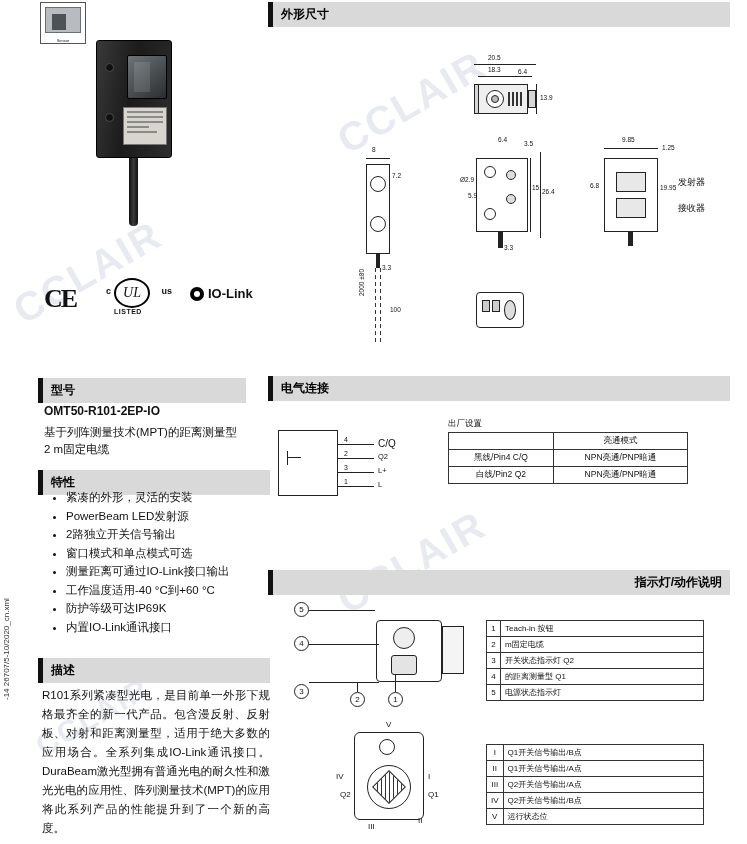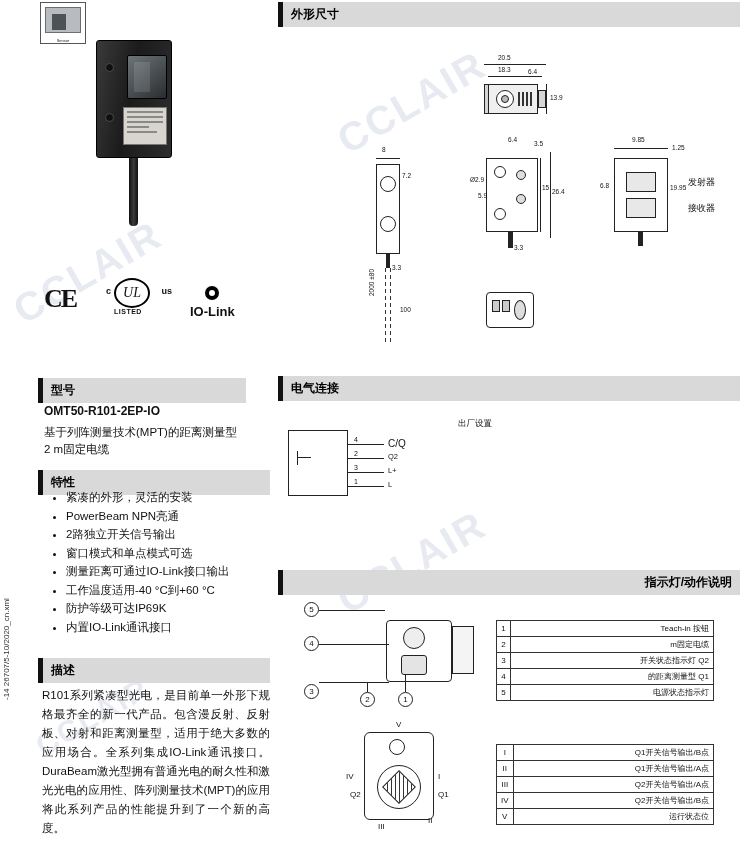"外形尺寸" .right-col { left: 278px -> 268px }
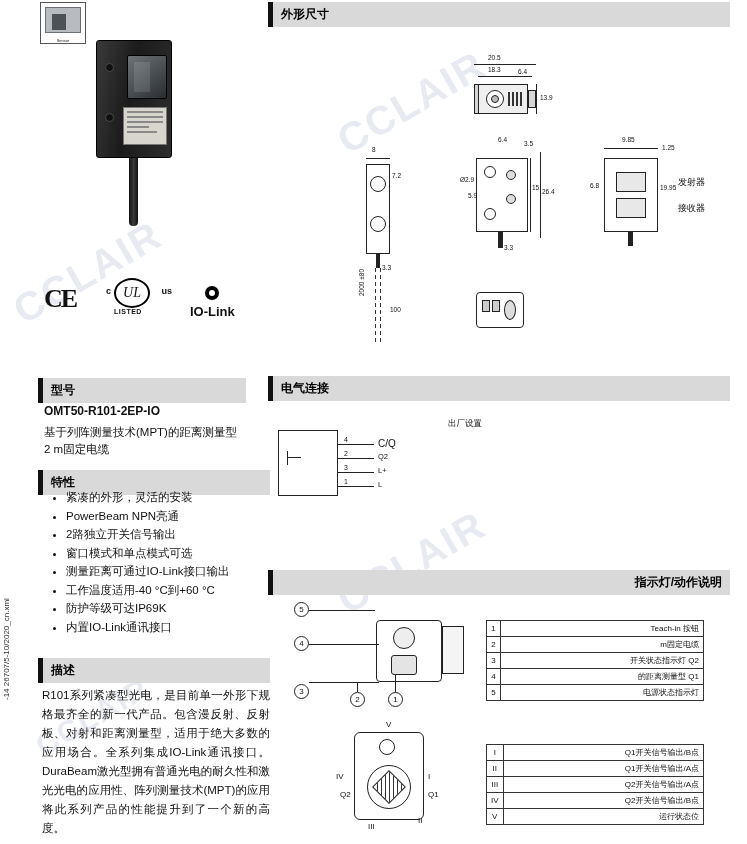"IO-Link" div.iolink { flex-direction: column -> none }
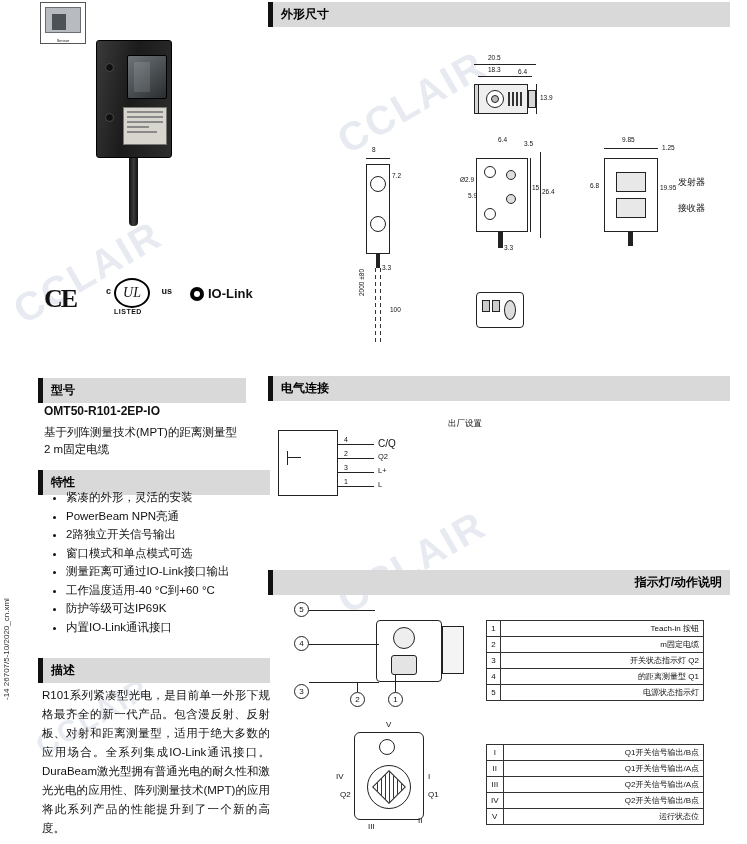"亮通模式" table.tbl { html: none -> <table> <tbody> <tr> <th></th> <th>亮通模式</th> </tr> <tr> <td>黑线/Pin4 C/Q</td> <td>NPN亮通/PNP暗通</td> </tr> <tr> <td>白线/Pin2 Q2</td> <td>NPN亮通/PNP暗通</td> </tr> </tbody> </table> }
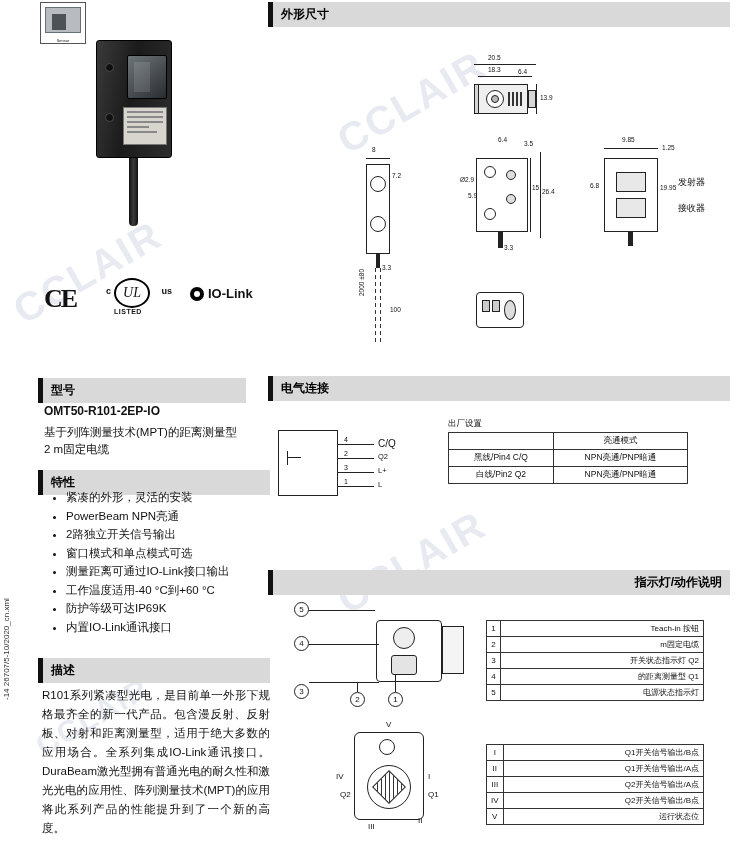"PowerBeam NPN亮通" li { text: NPN亮通 -> LED发射源 }
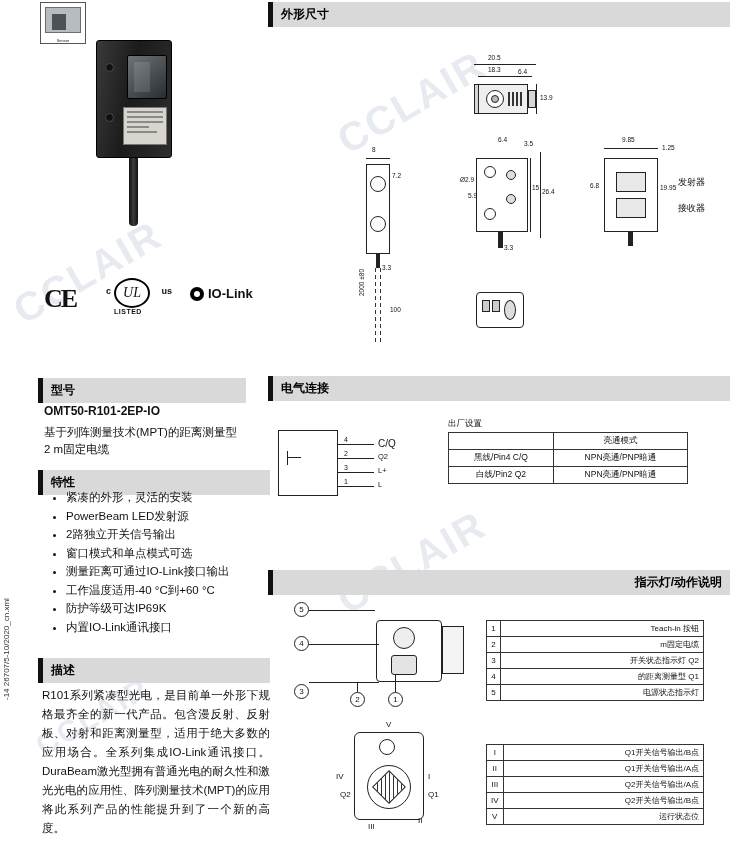"Teach-in 按钮" .legend-tbl td { text-align: right -> none }
